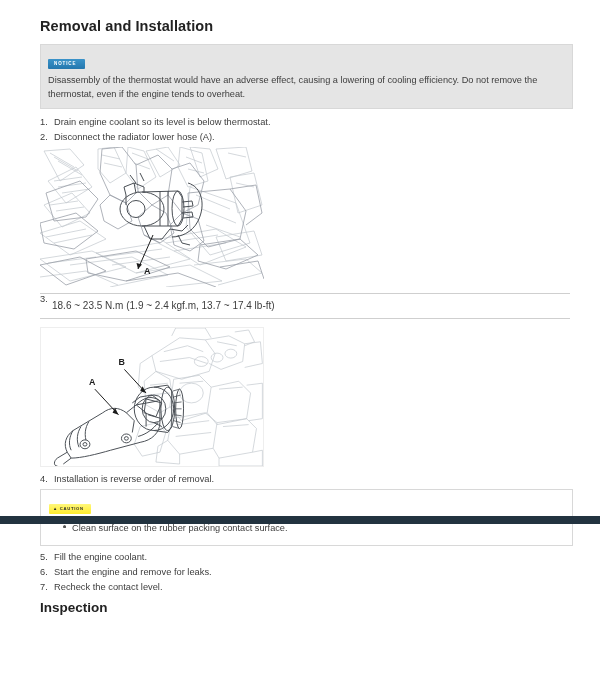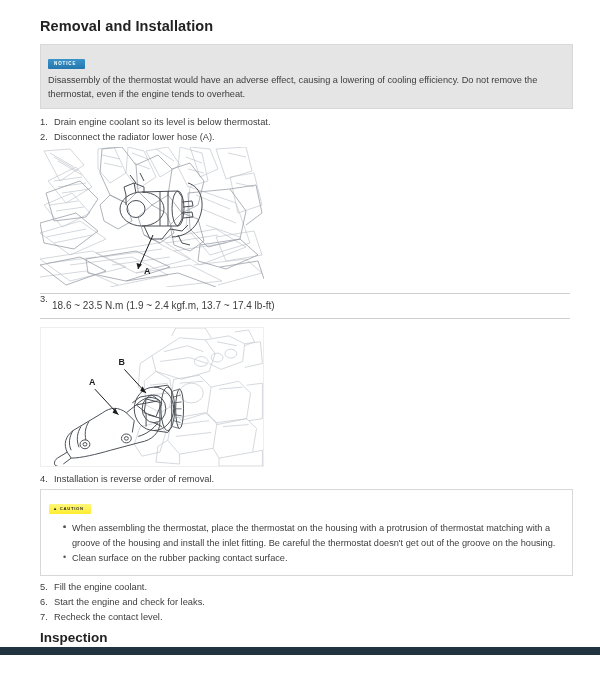"Removal and Installation" .page { height: 655px -> 524px }
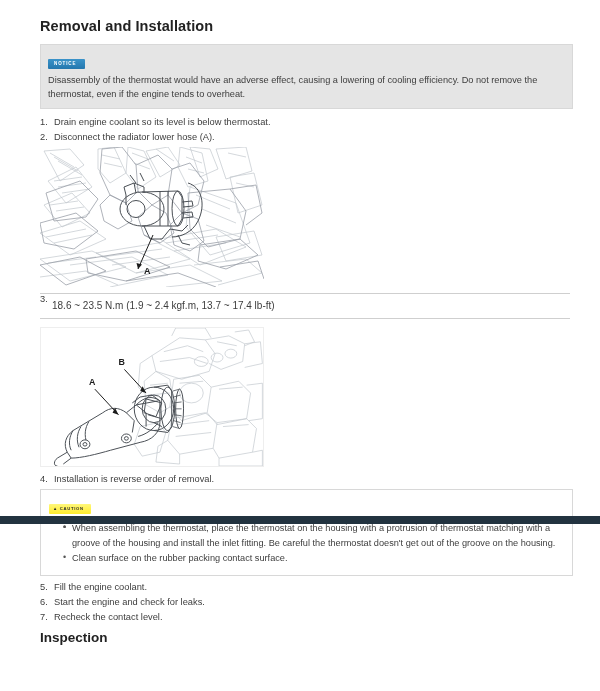"When assembling the thermostat, place" span { html: <span>When assembling the thermostat, place the thermostat on the housing with a protrusion of thermostat matching with a groove of the housing and install the inlet fitting. Be careful the thermostat doesn't get out of the groove on the housing.</span> -> none }
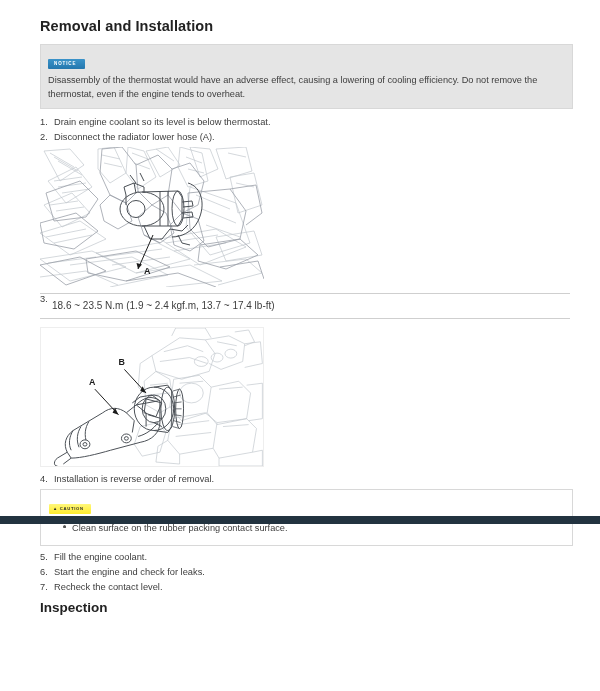"Start the engine and check" span { text: check -> remove }
